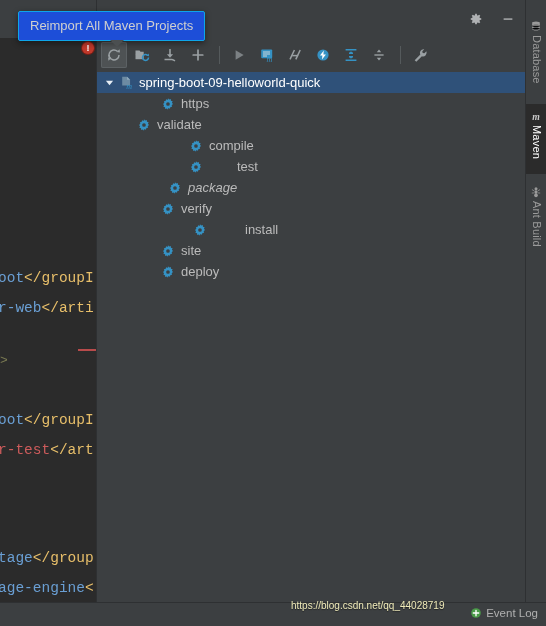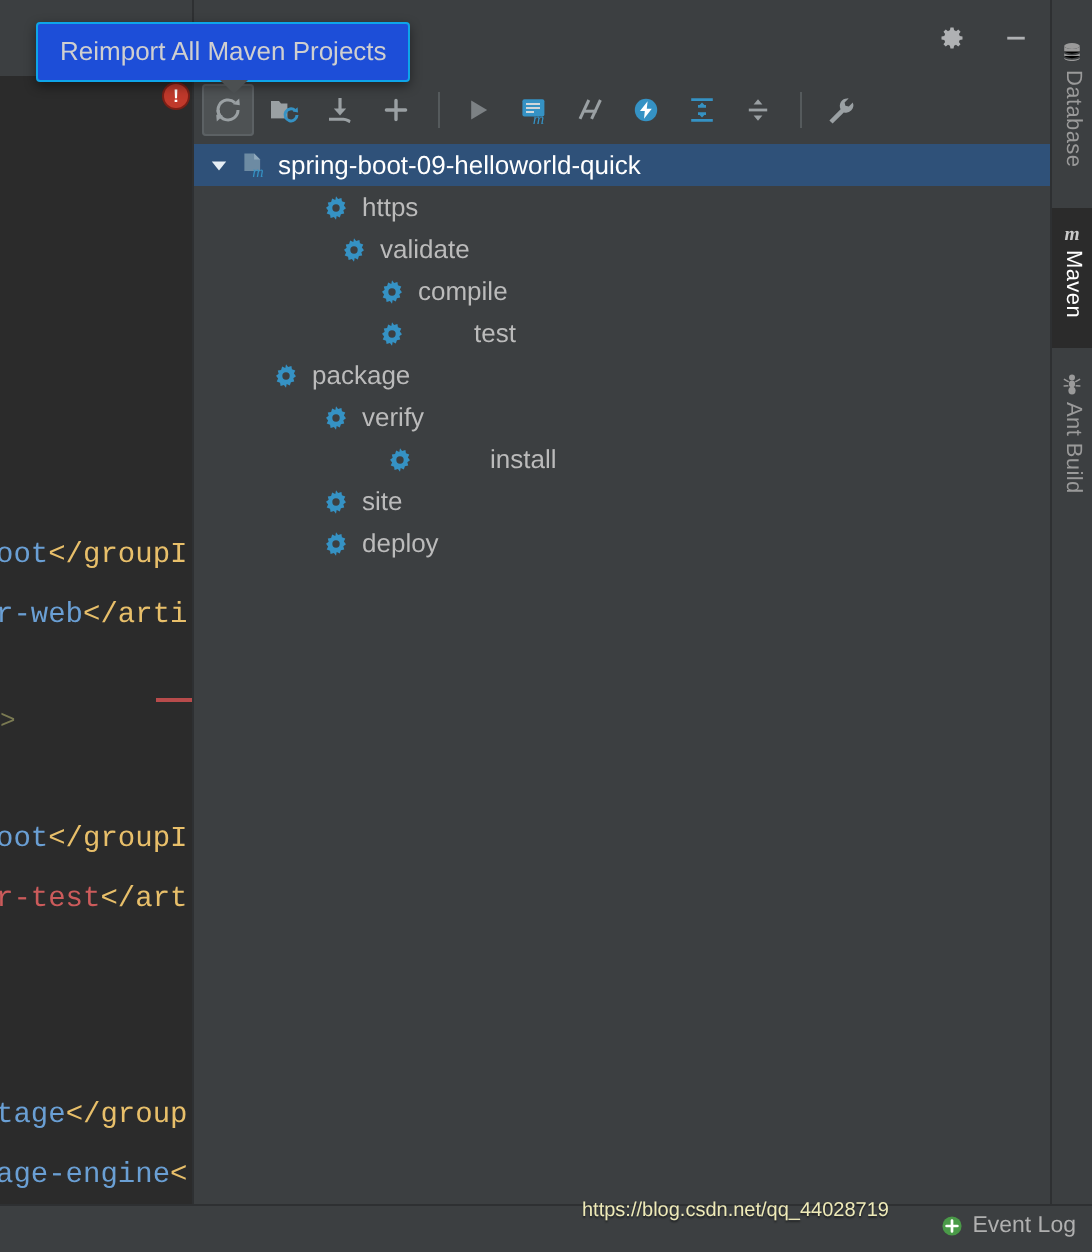"validate" div.row { margin-left: 33px -> none }
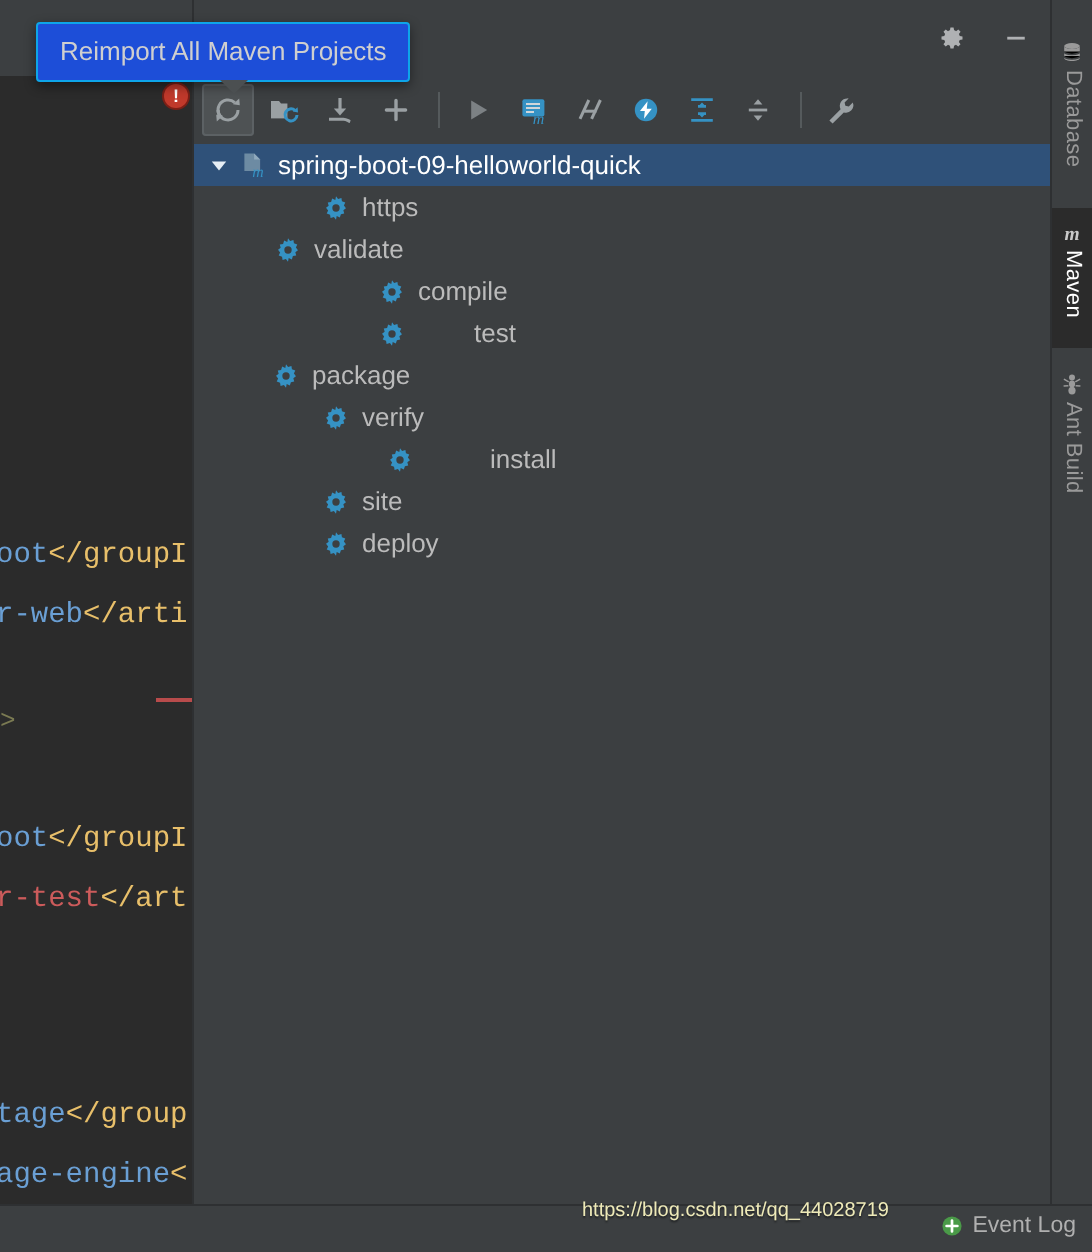"package" div.row { font-style: none -> italic; padding-left: 23px -> 55px }
